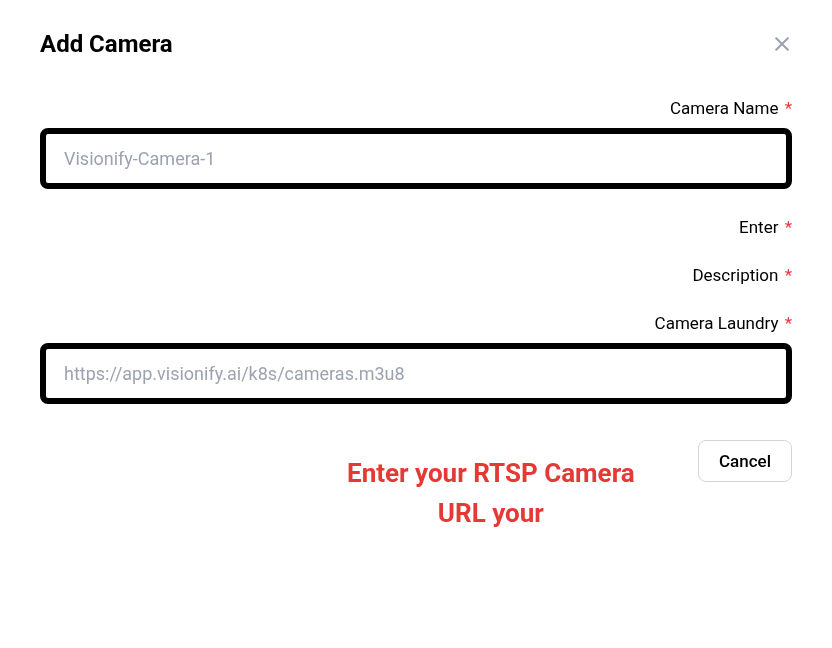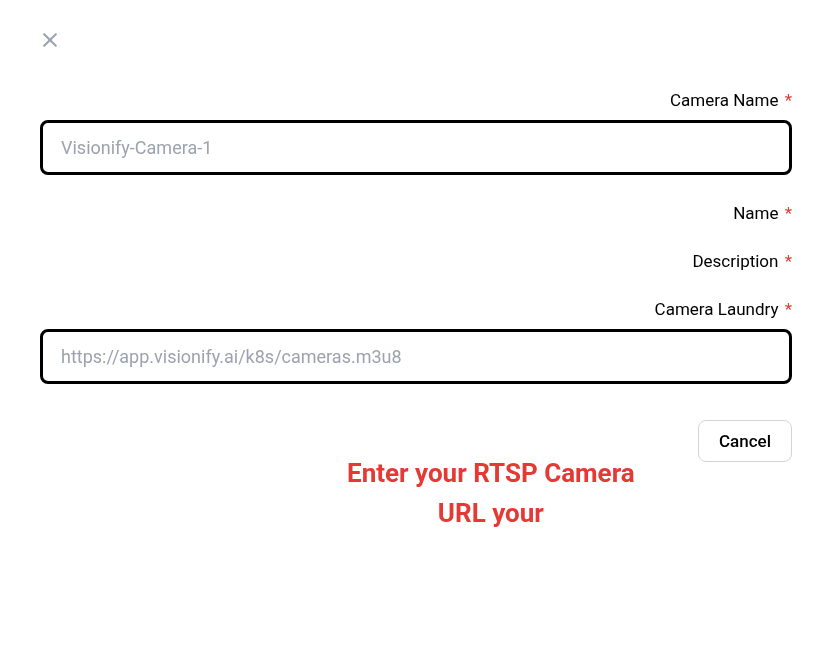"Add Camera" h2.modal-title { html: none -> <h2>Add Camera</h2> }
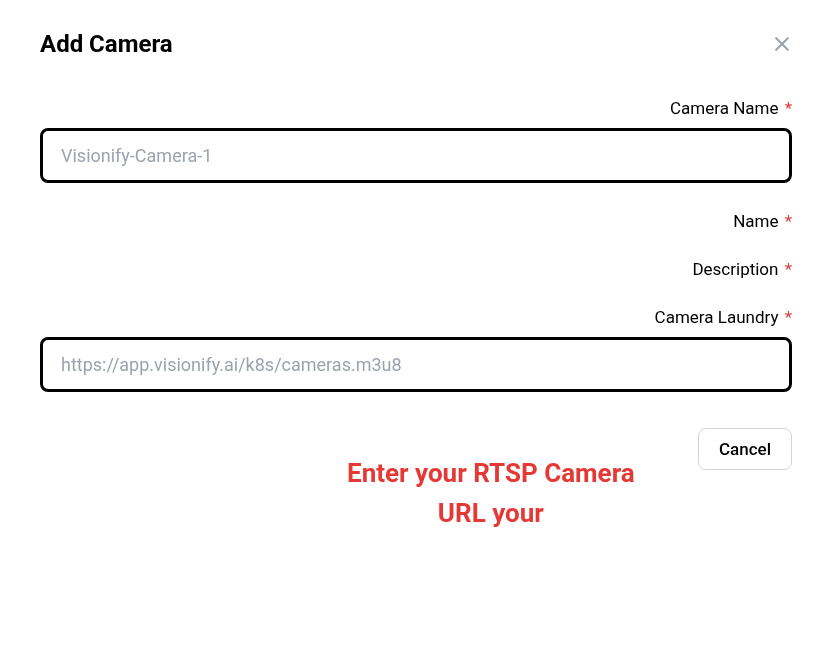"Visionify-Camera-1" .form-input { border: 3px solid #000000 -> 6px solid #000000 }
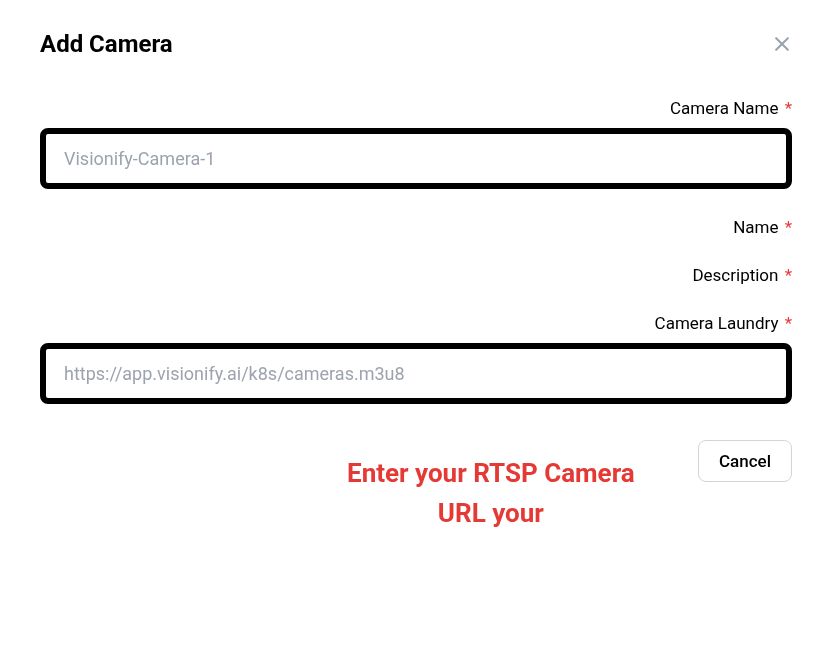"Name" span { text: Name -> Enter }
